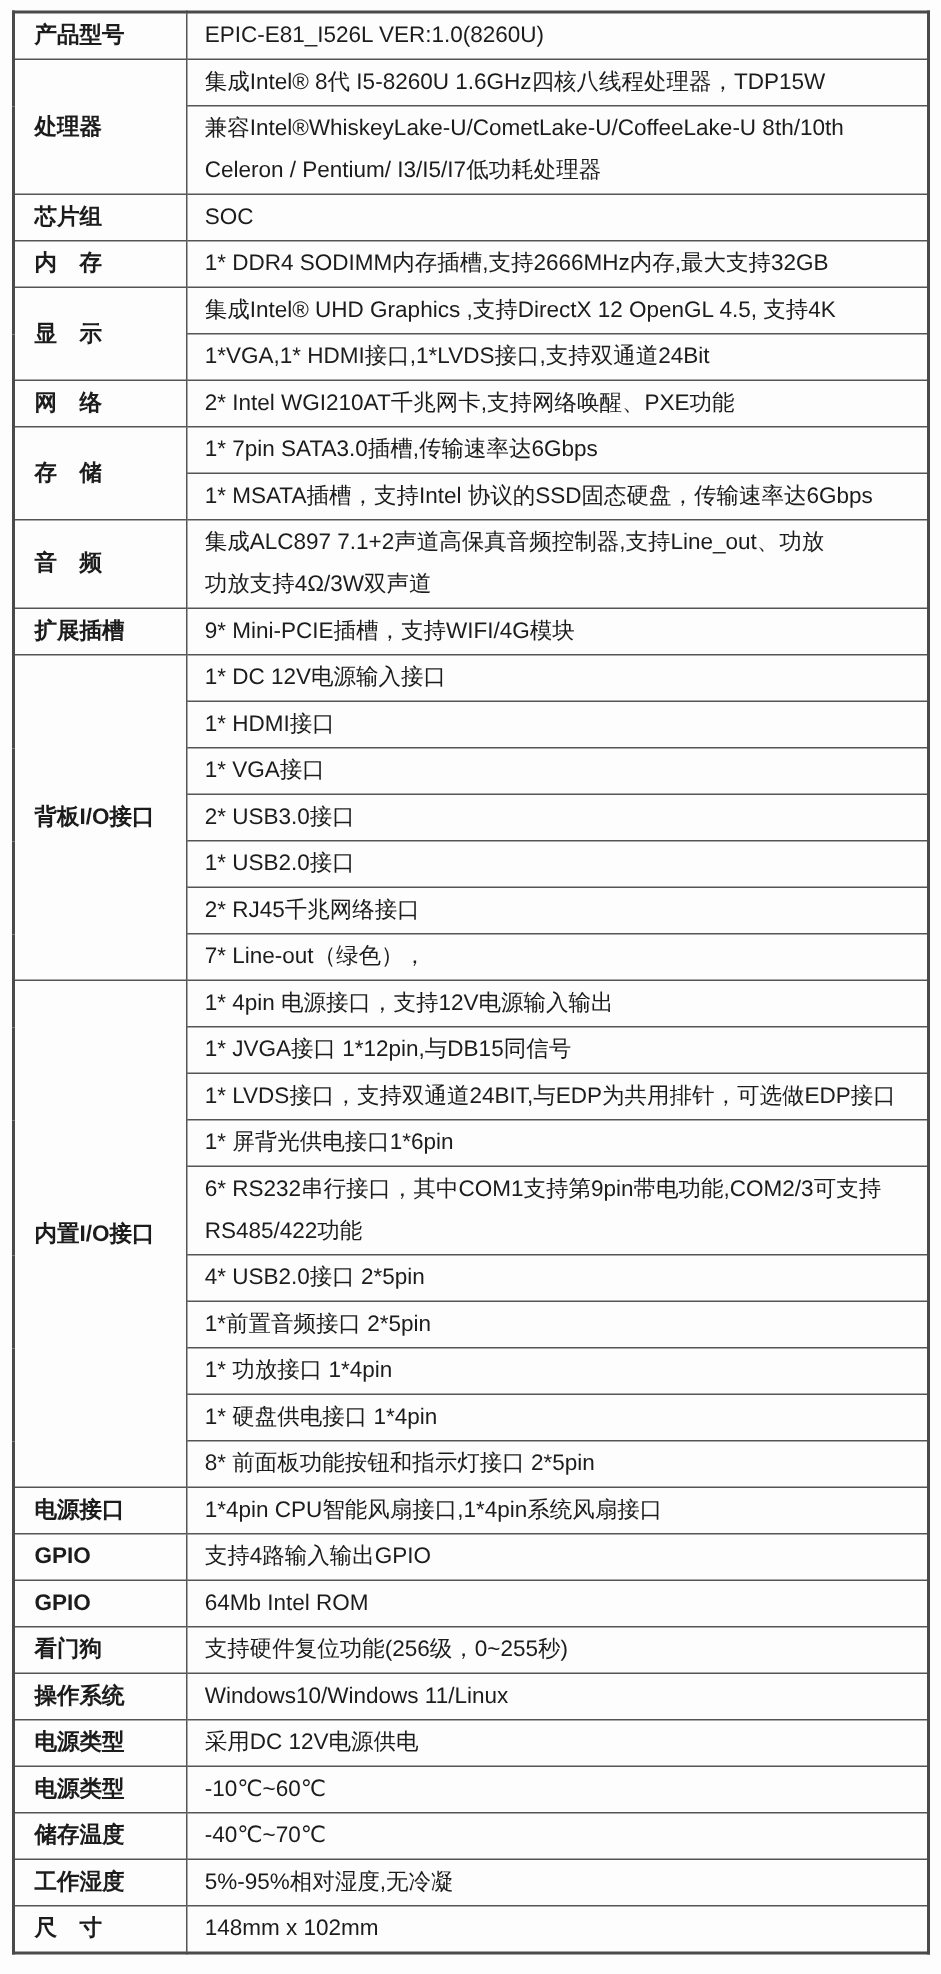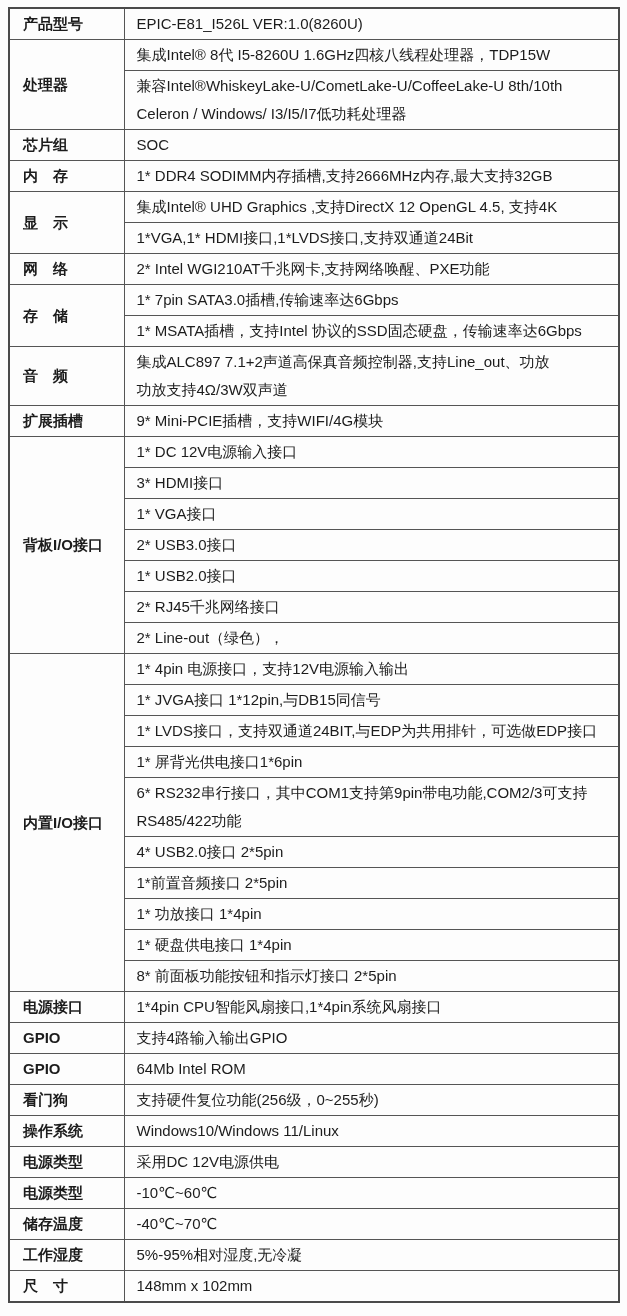"兼容Intel®WhiskeyLake-U/CometLake-U/Coffee" td.value { text: Windows/ -> Pentium/ }
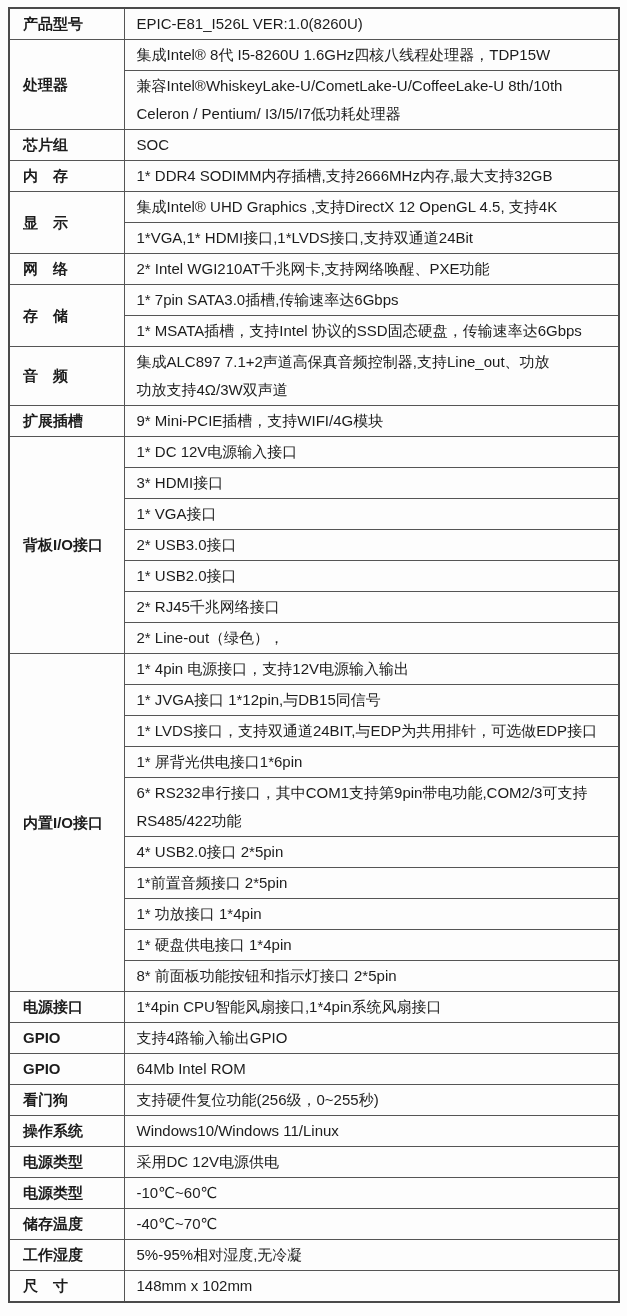"3* HDMI接口" td.value { text: 3 -> 1 }
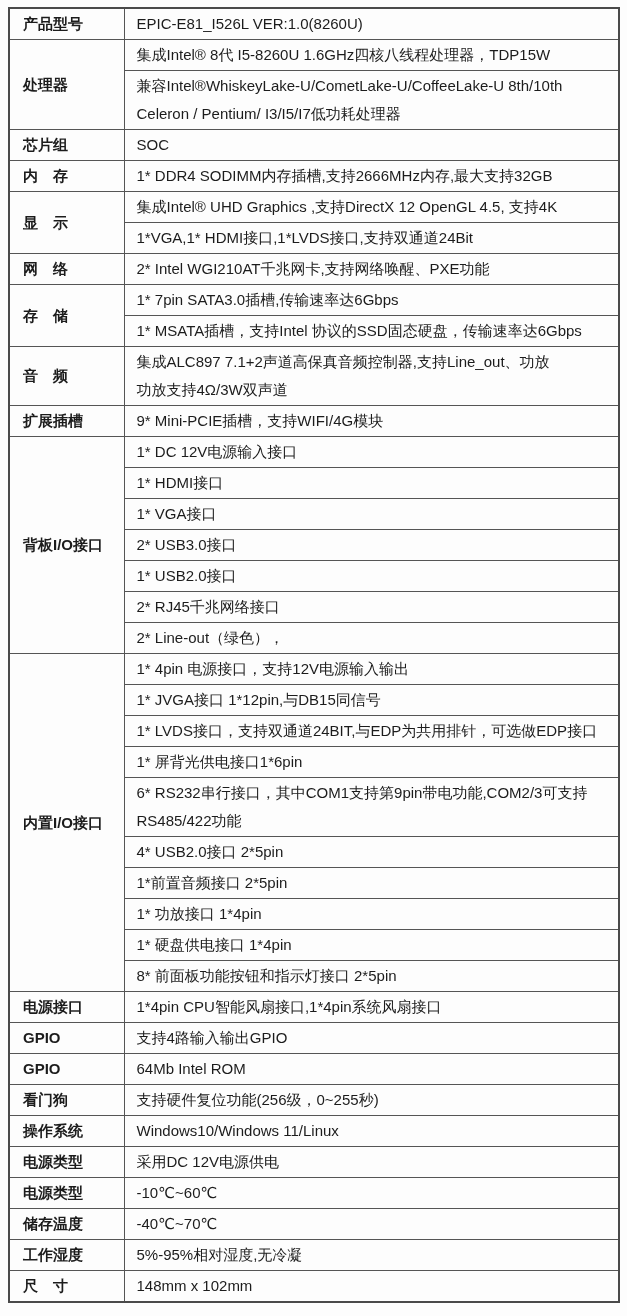"2* Line-out（绿色），" td.value { text: 2 -> 7 }
